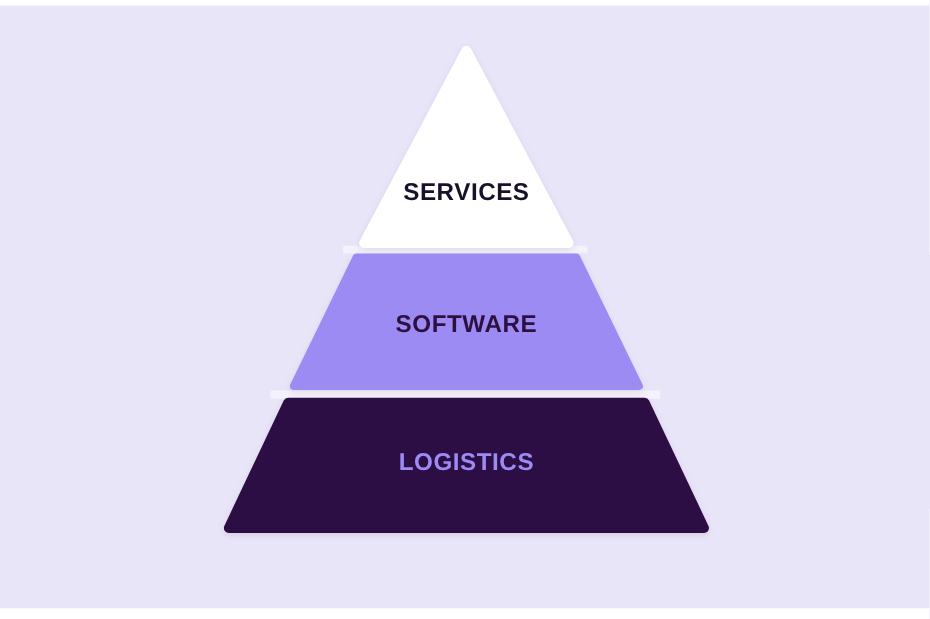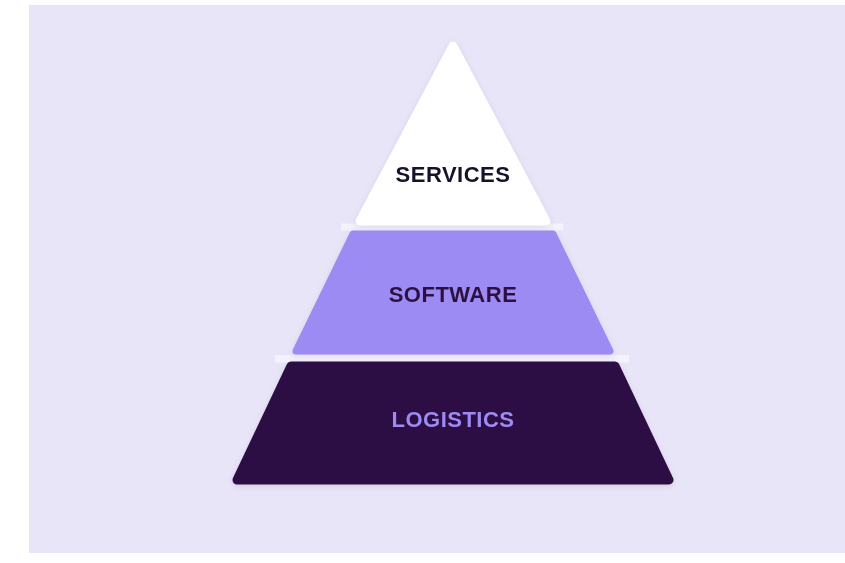"SERVICES" .stage { padding-left: 29px -> none }
